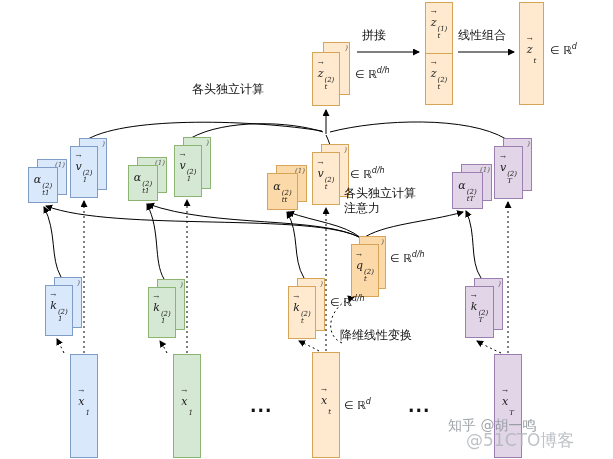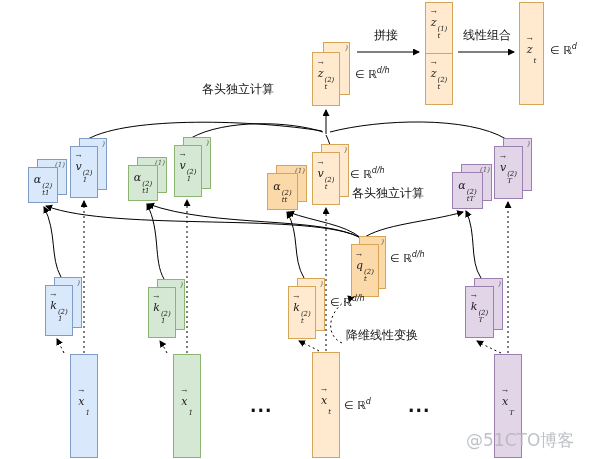"拼接" .zh { text-align: center -> left }
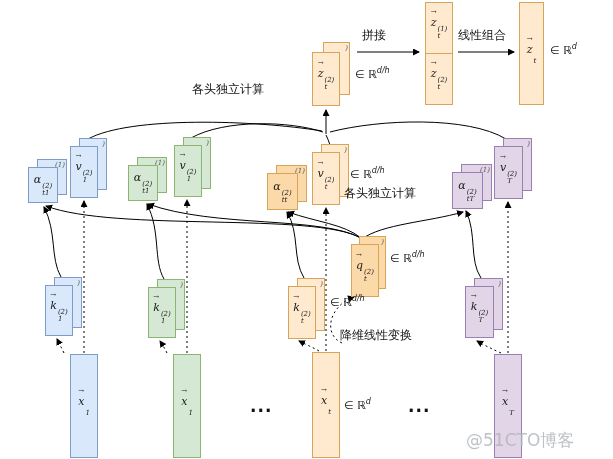"注意力" div { html: none -> <div>注意力</div> }
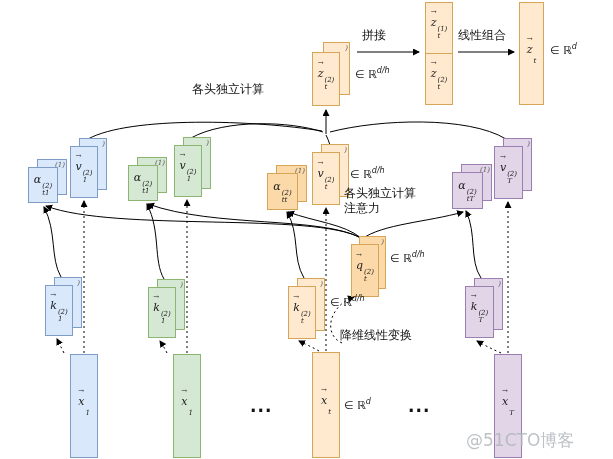"知乎 @胡一鸣" div.wm { html: none -> <div>知乎 @胡一鸣</div> }
